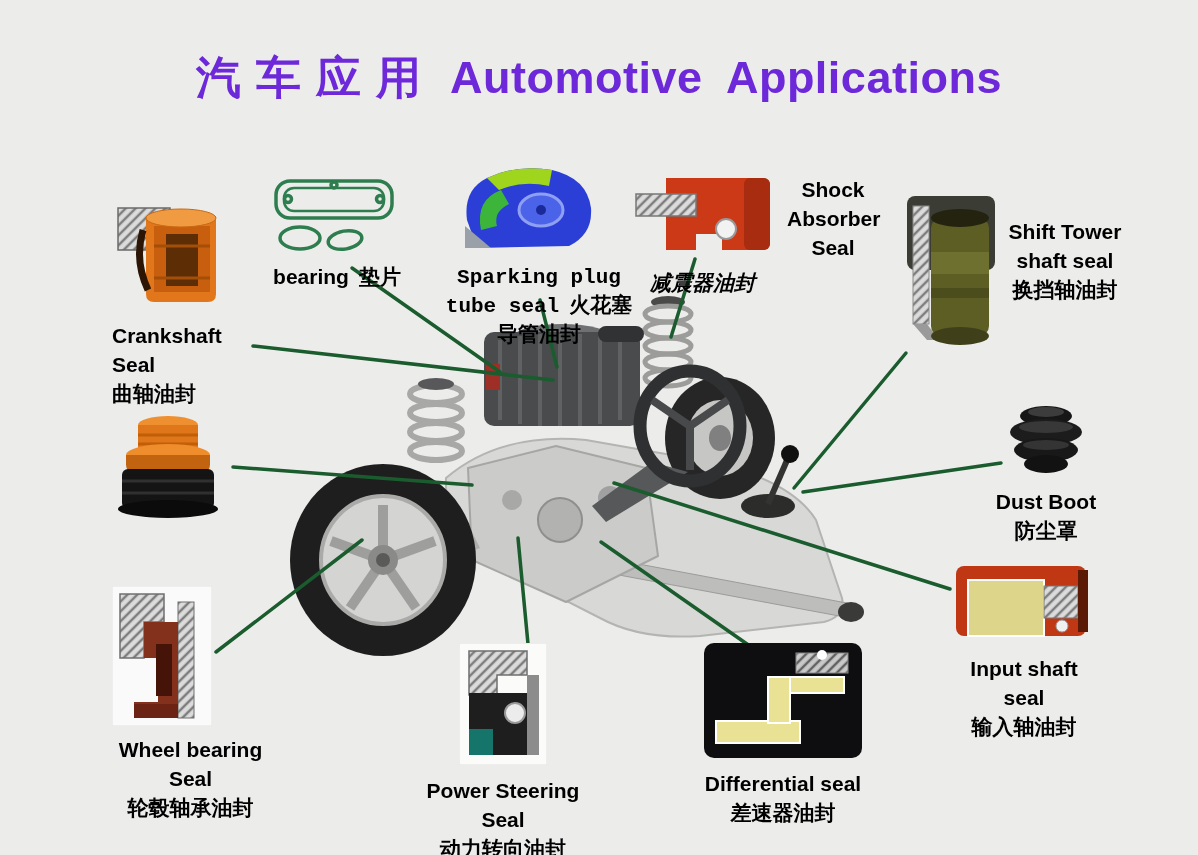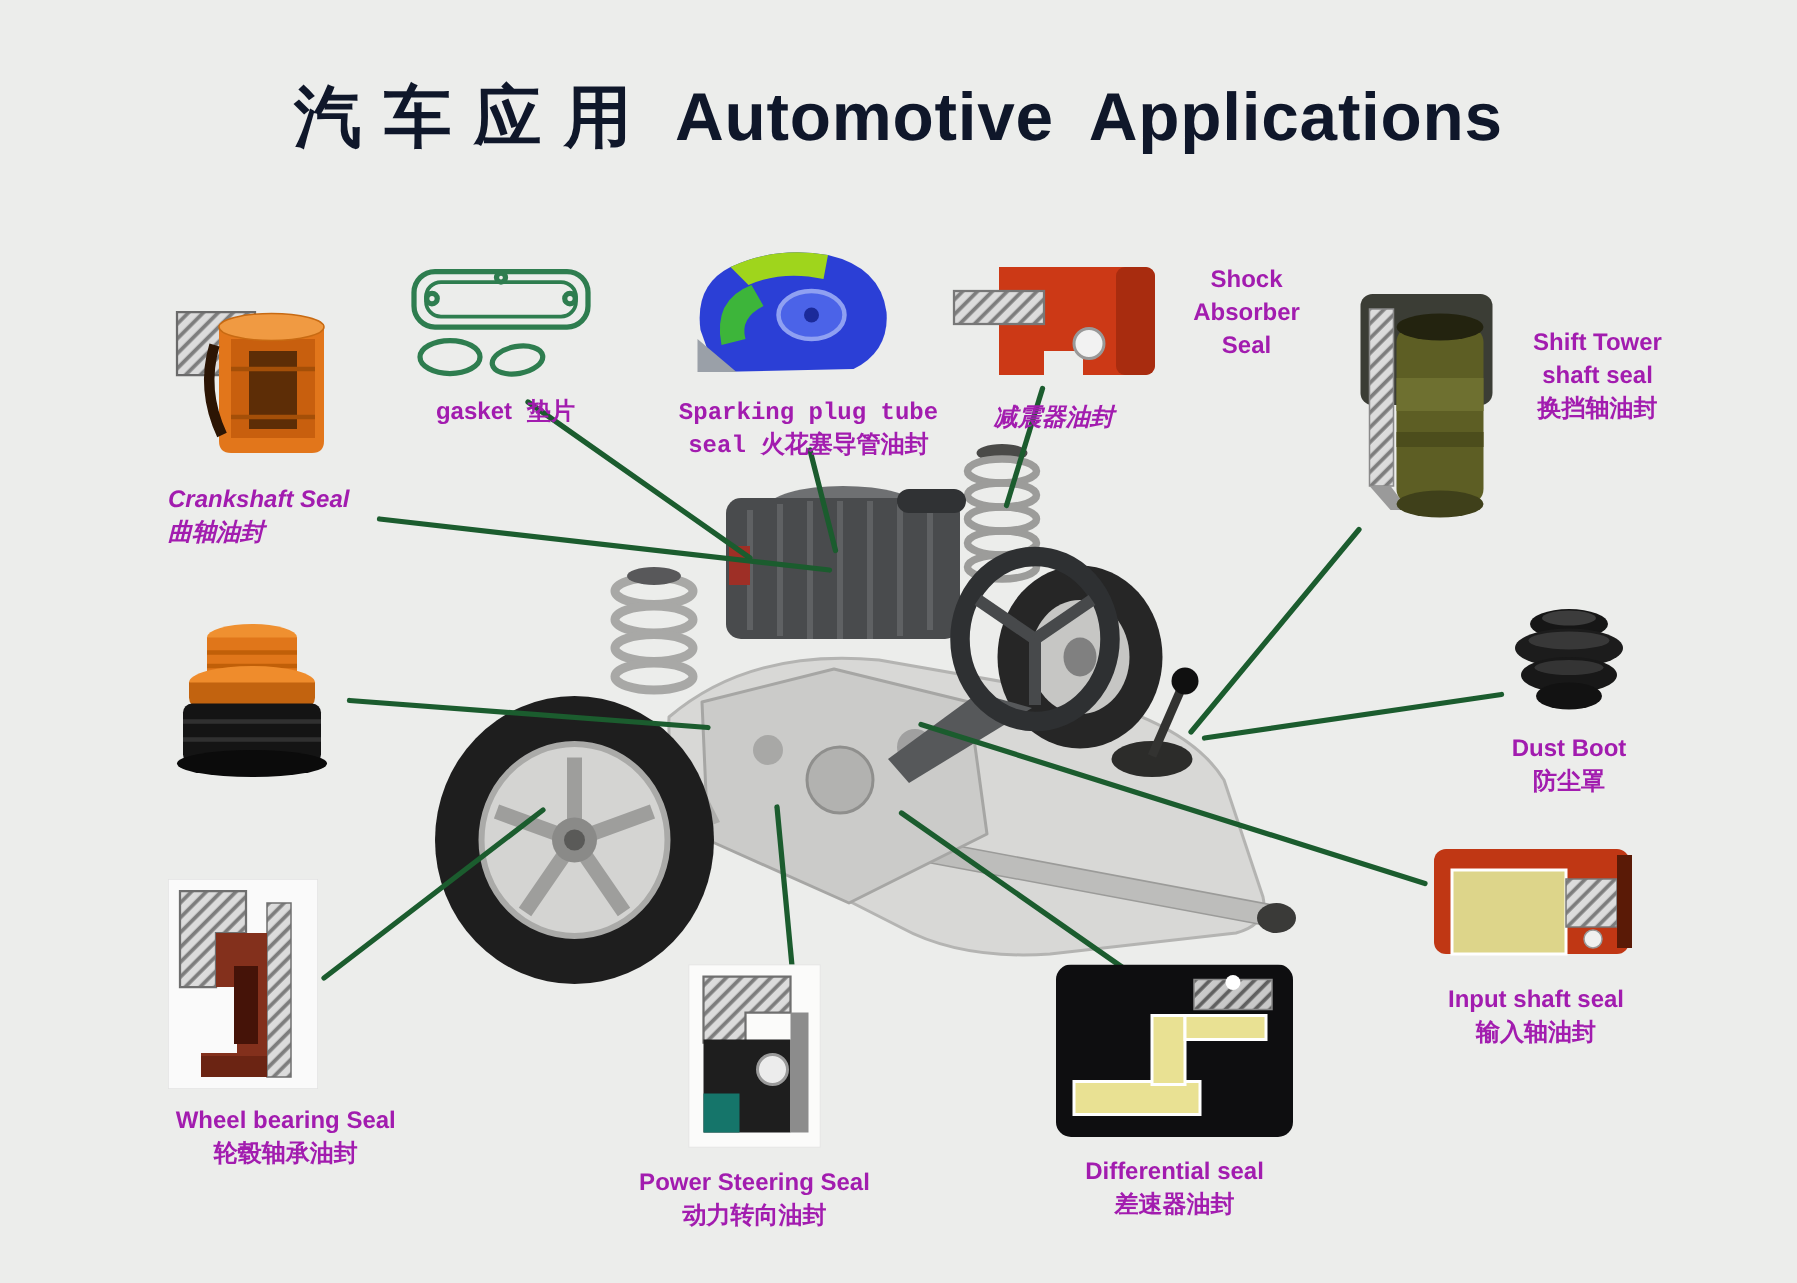"汽车应用 Automotive Applications" h1.title { color: #0f172a -> #6d28d9 }
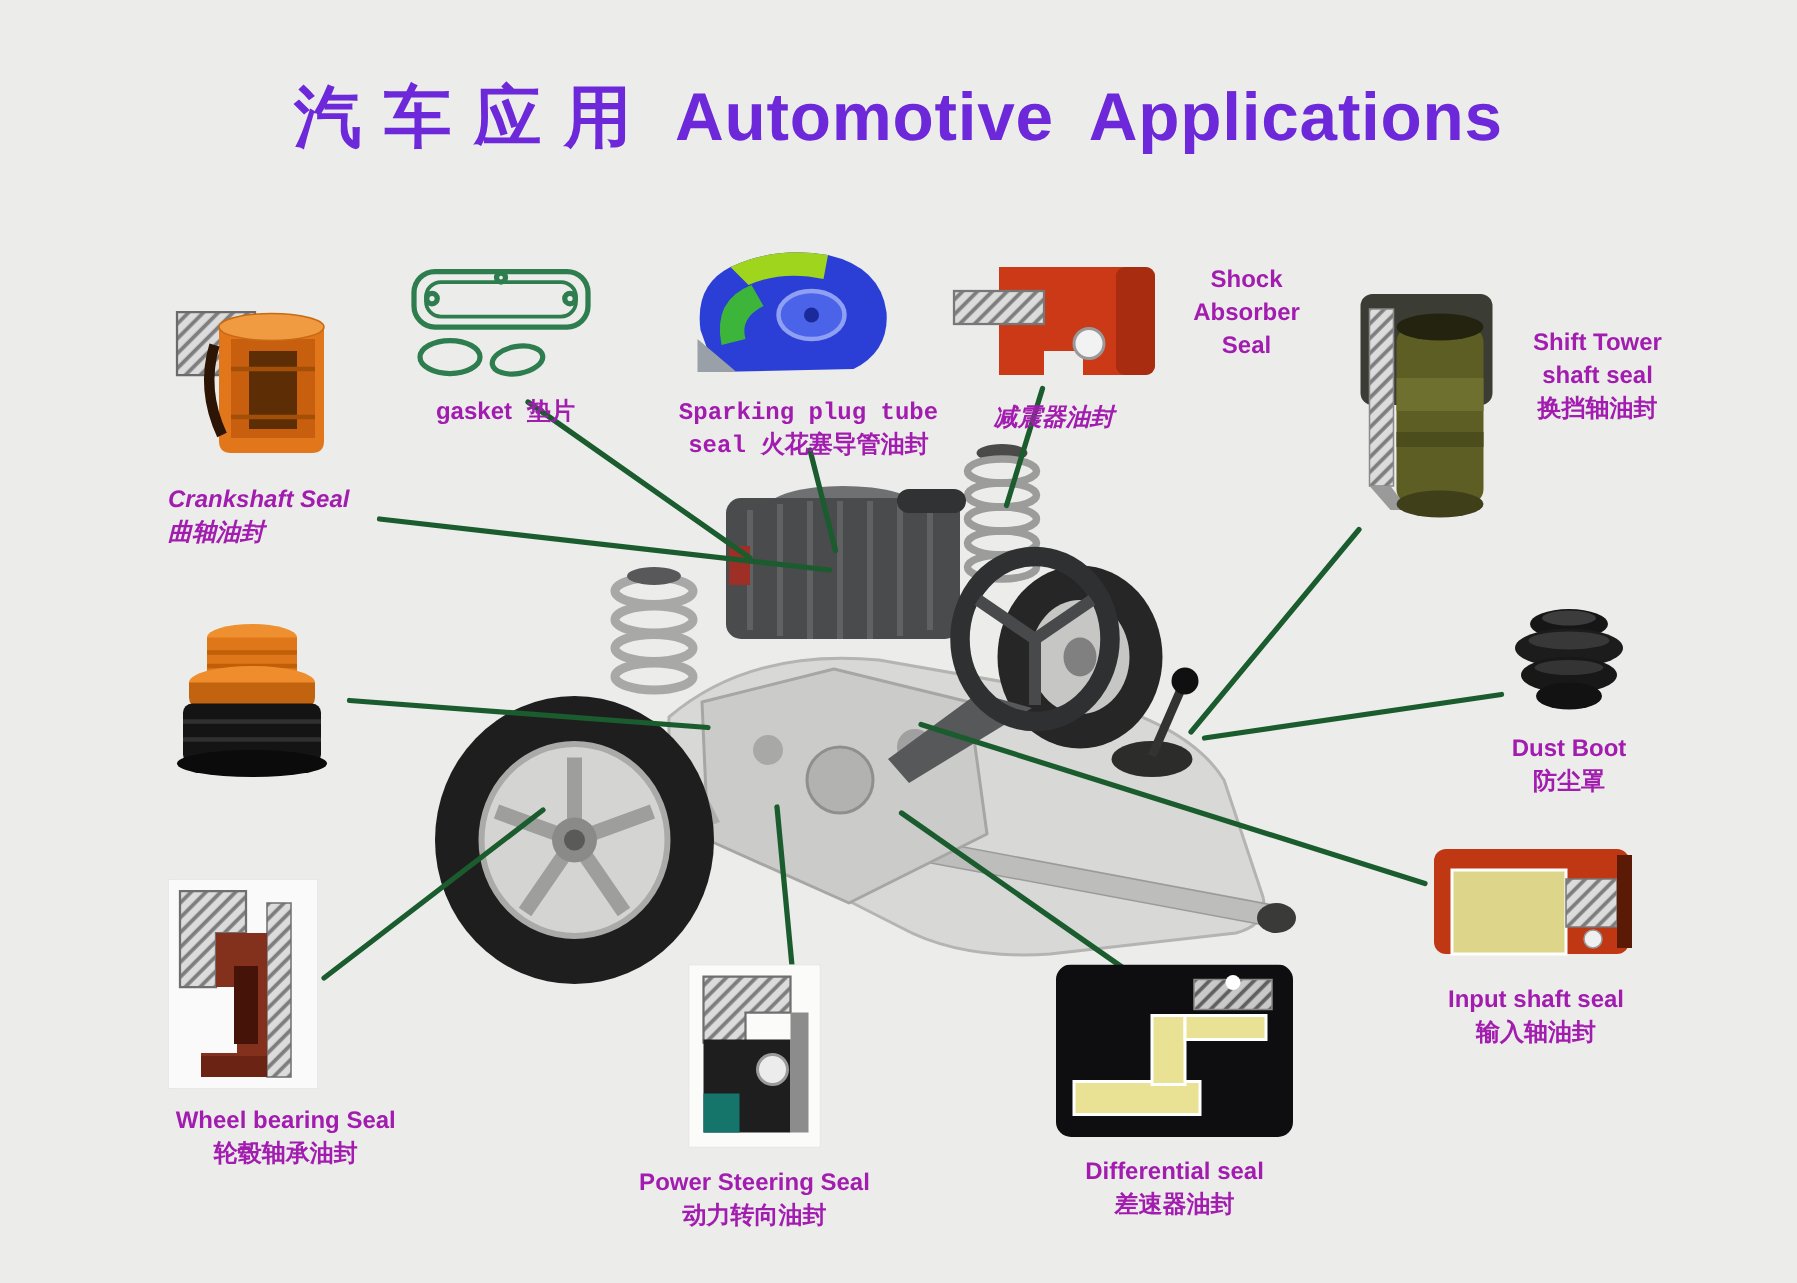"Shock Absorber Seal" .cap { color: #a21caf -> #000000; font-size: 16px -> 21px }
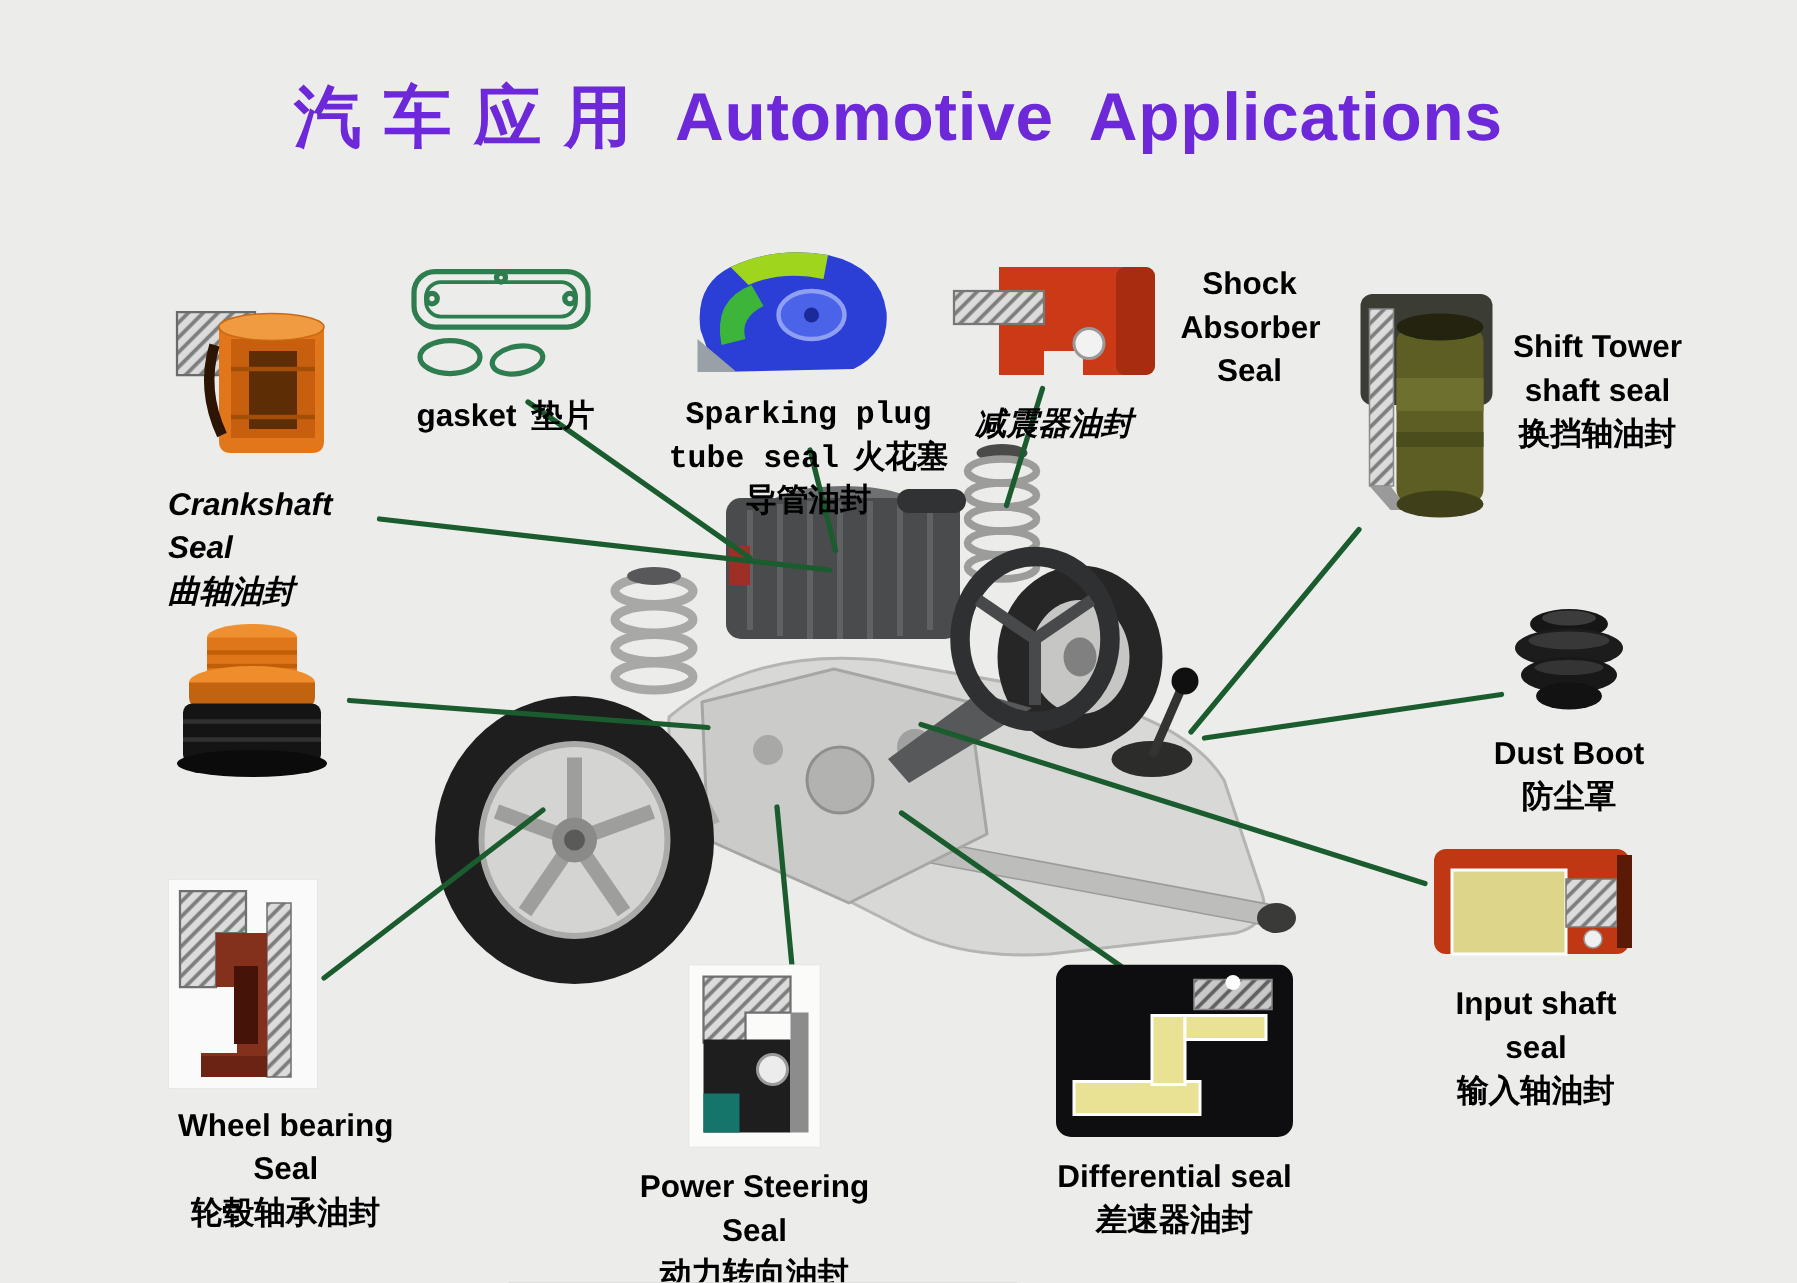"gasket" span.en { text: gasket -> bearing }
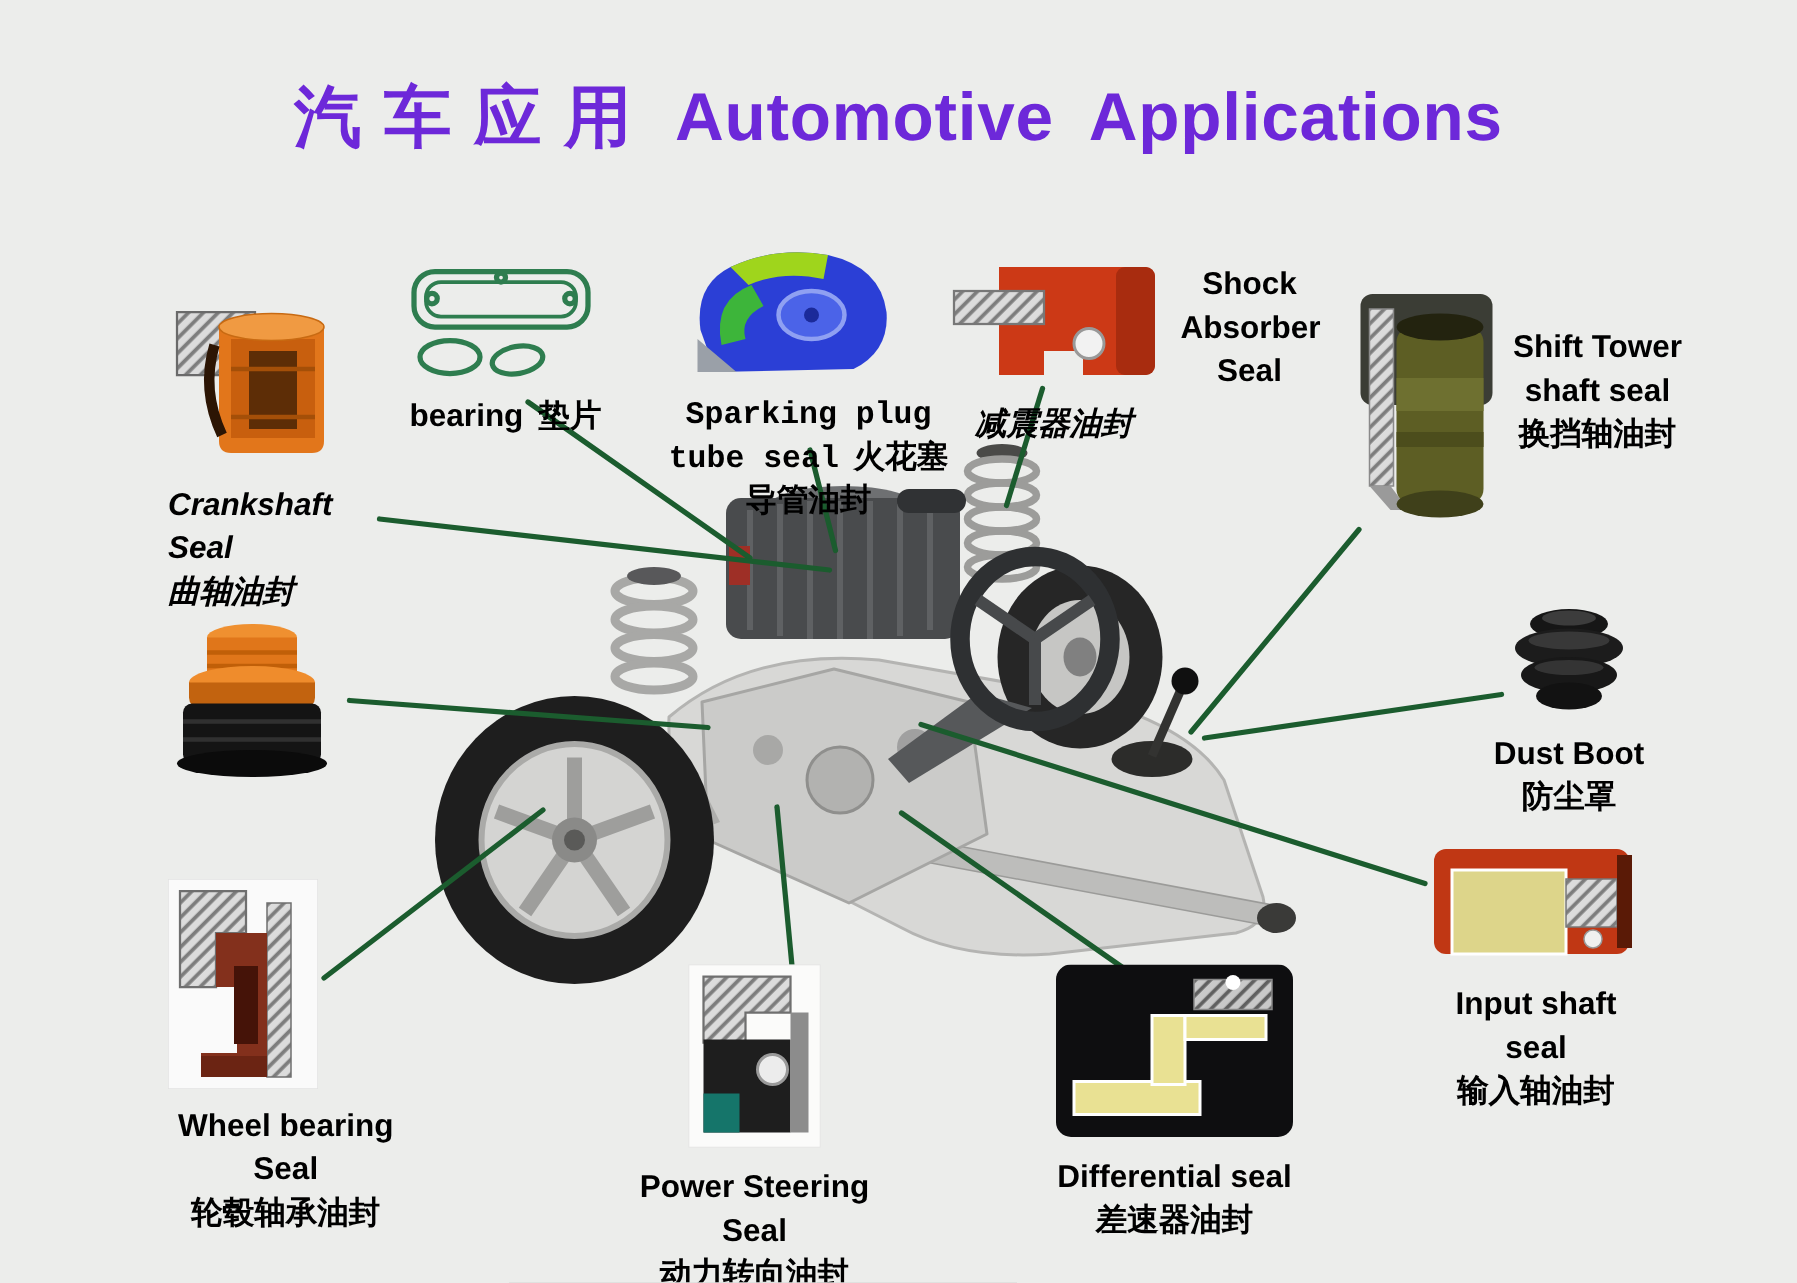"Crankshaft Seal" #co-crank .cap { font-style: italic -> none }
